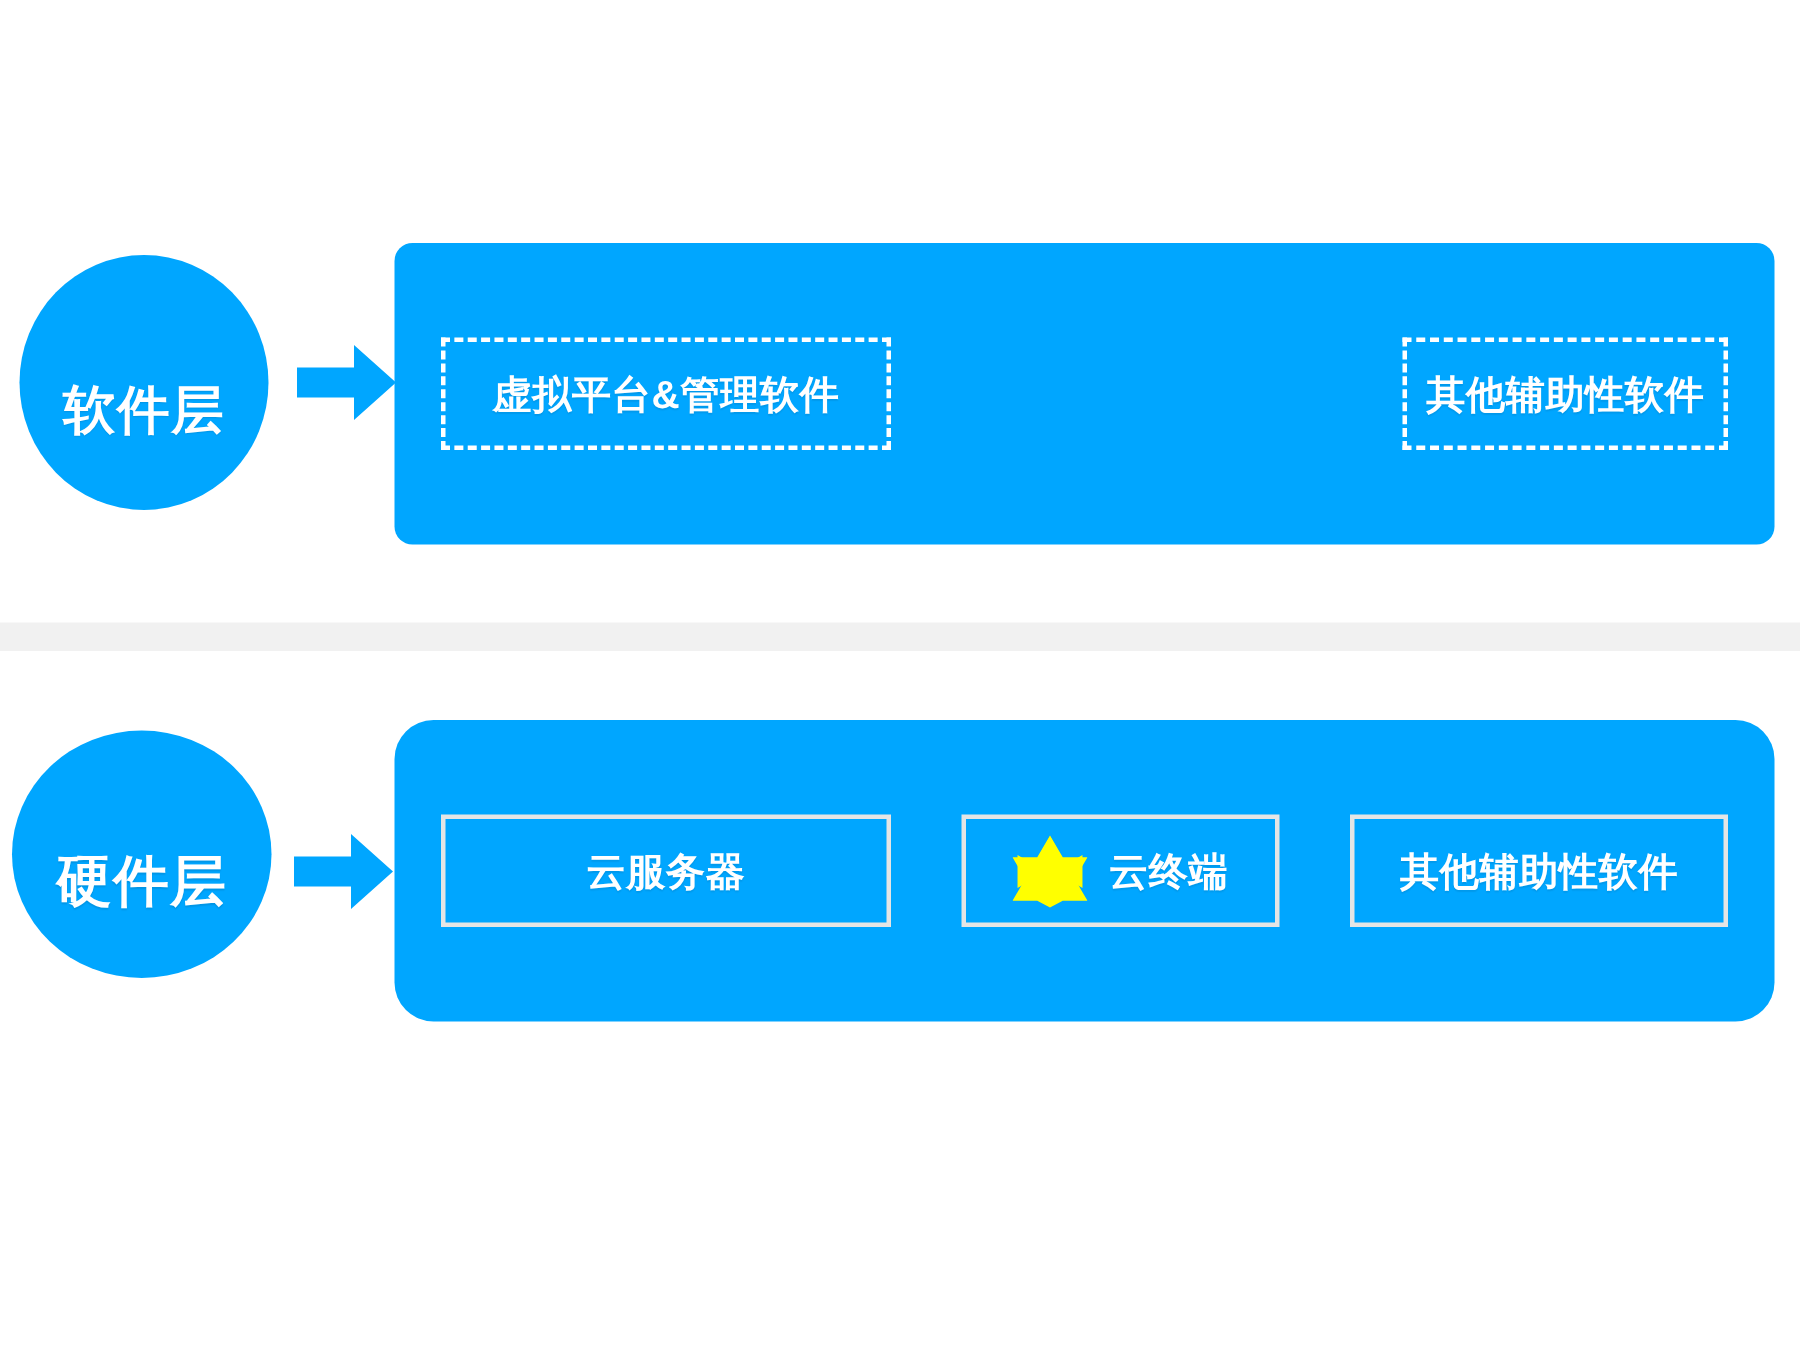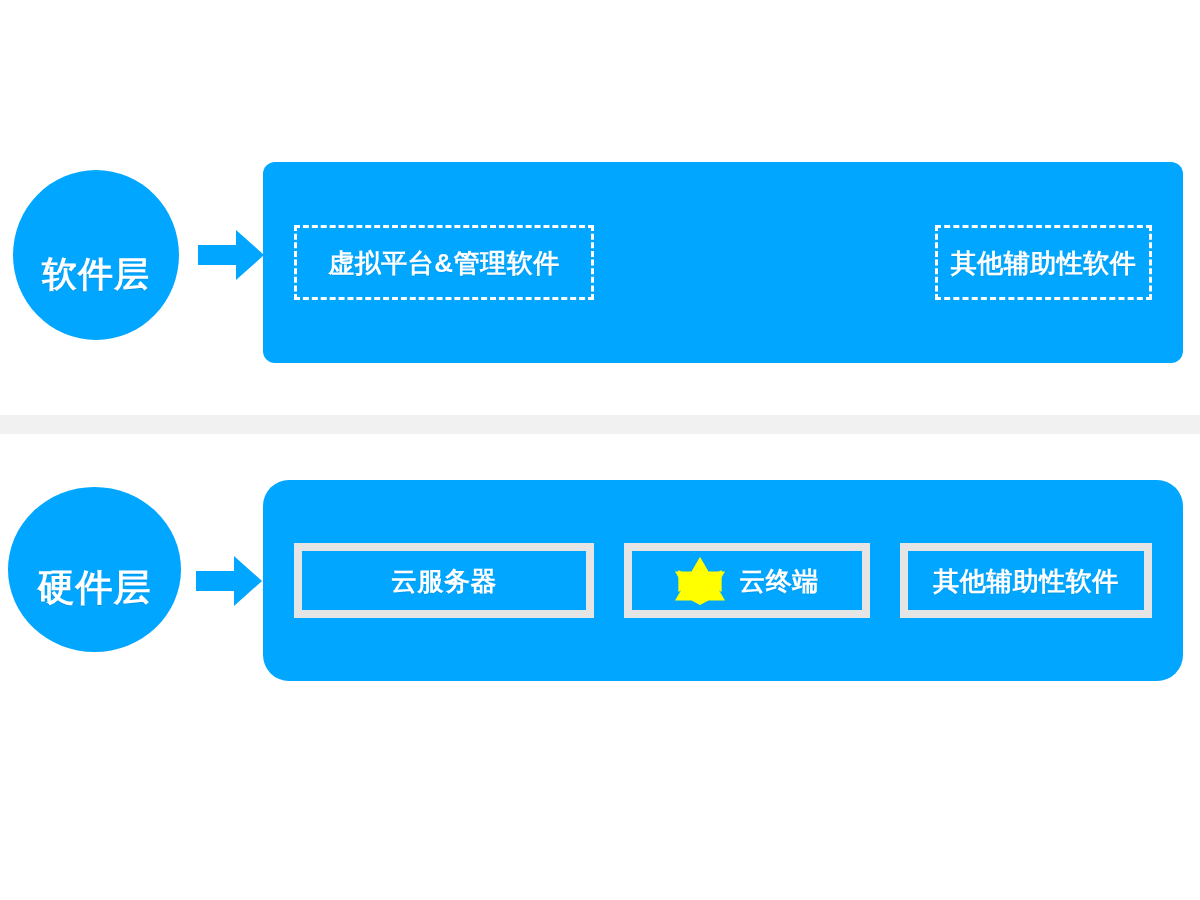"云服务器" .item-box.solid { border: 8px solid #e5e5e5 -> 3px solid #e5e5e5 }
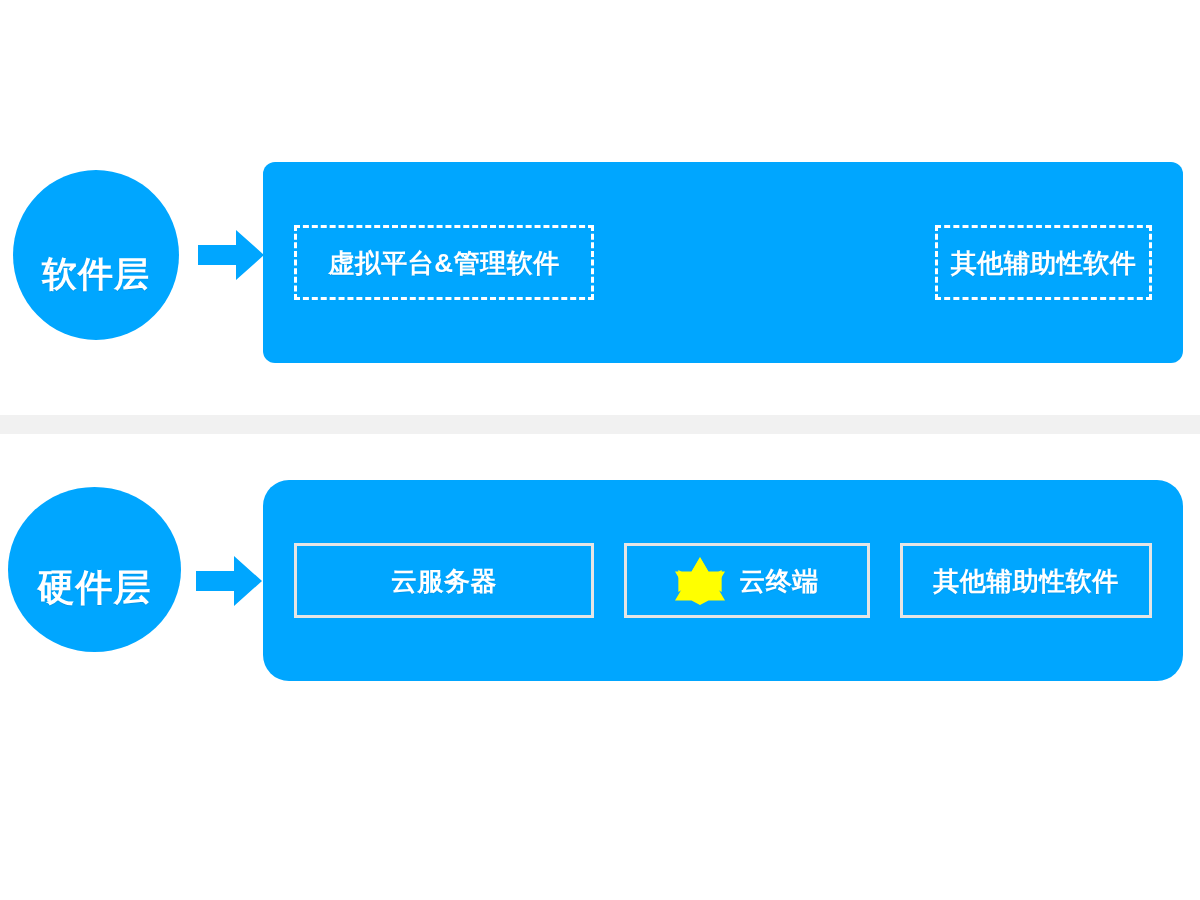"云终端" #hw-item-1 { width: 246px -> 212px }
